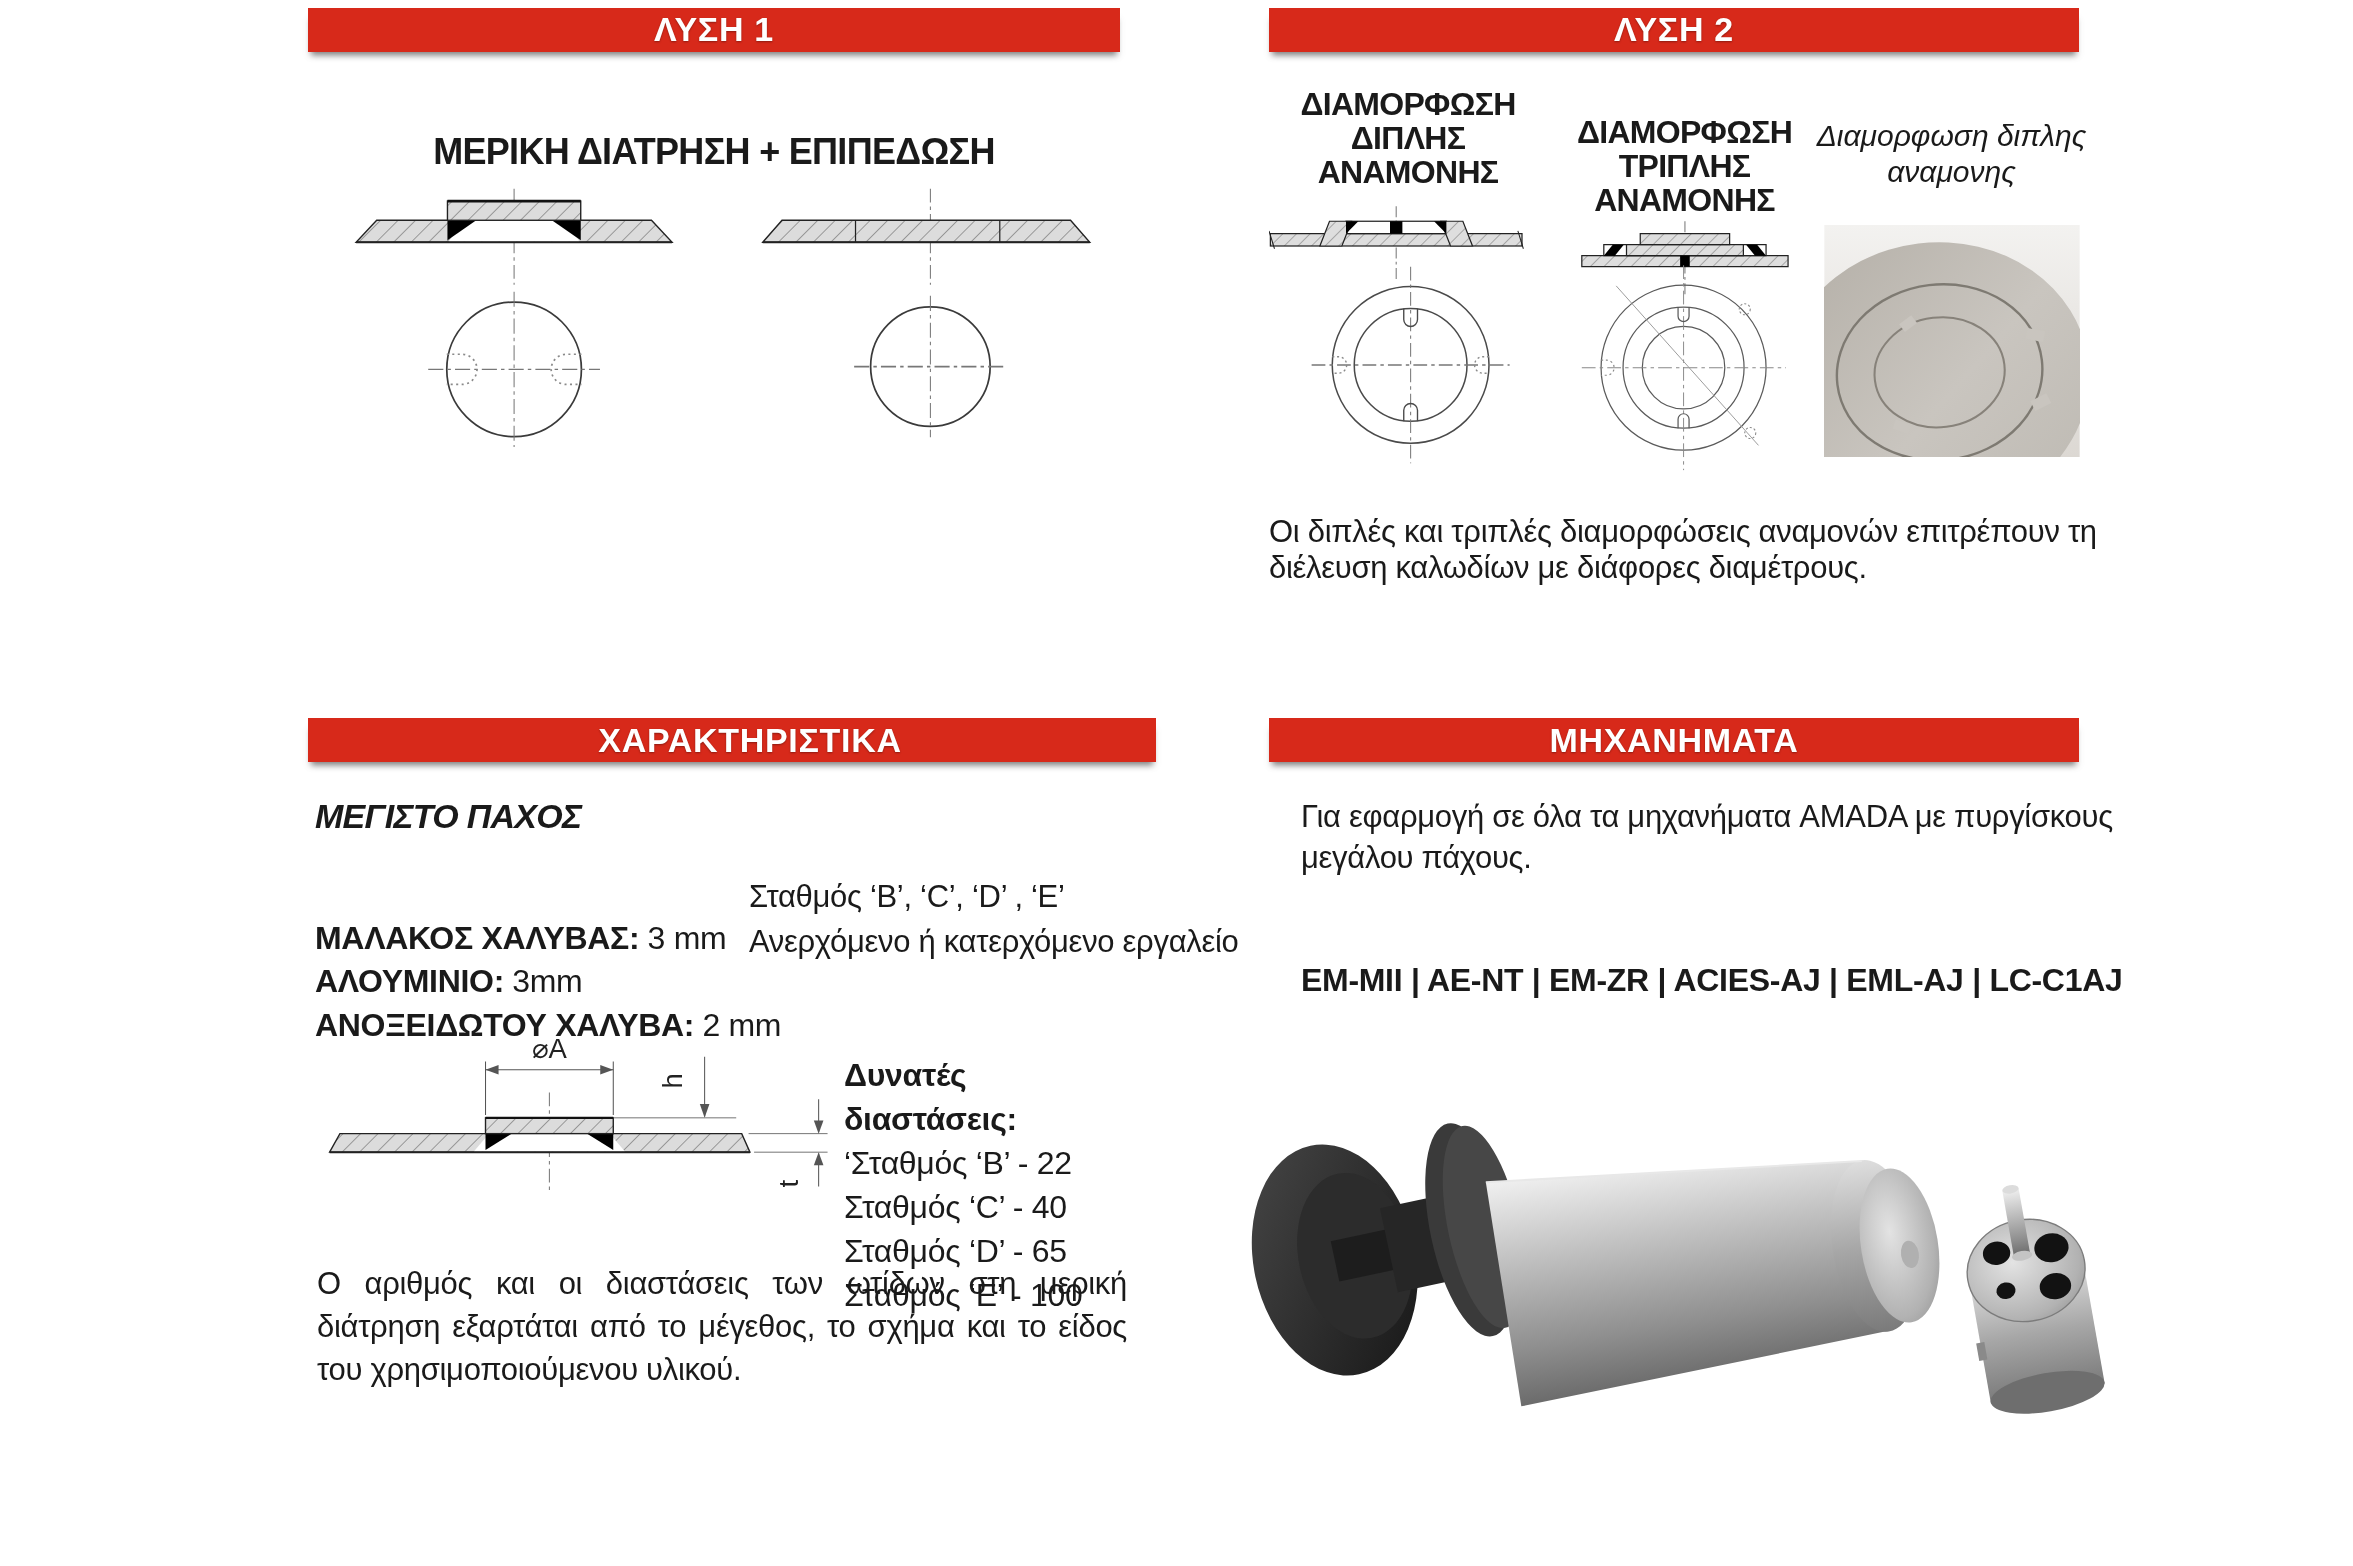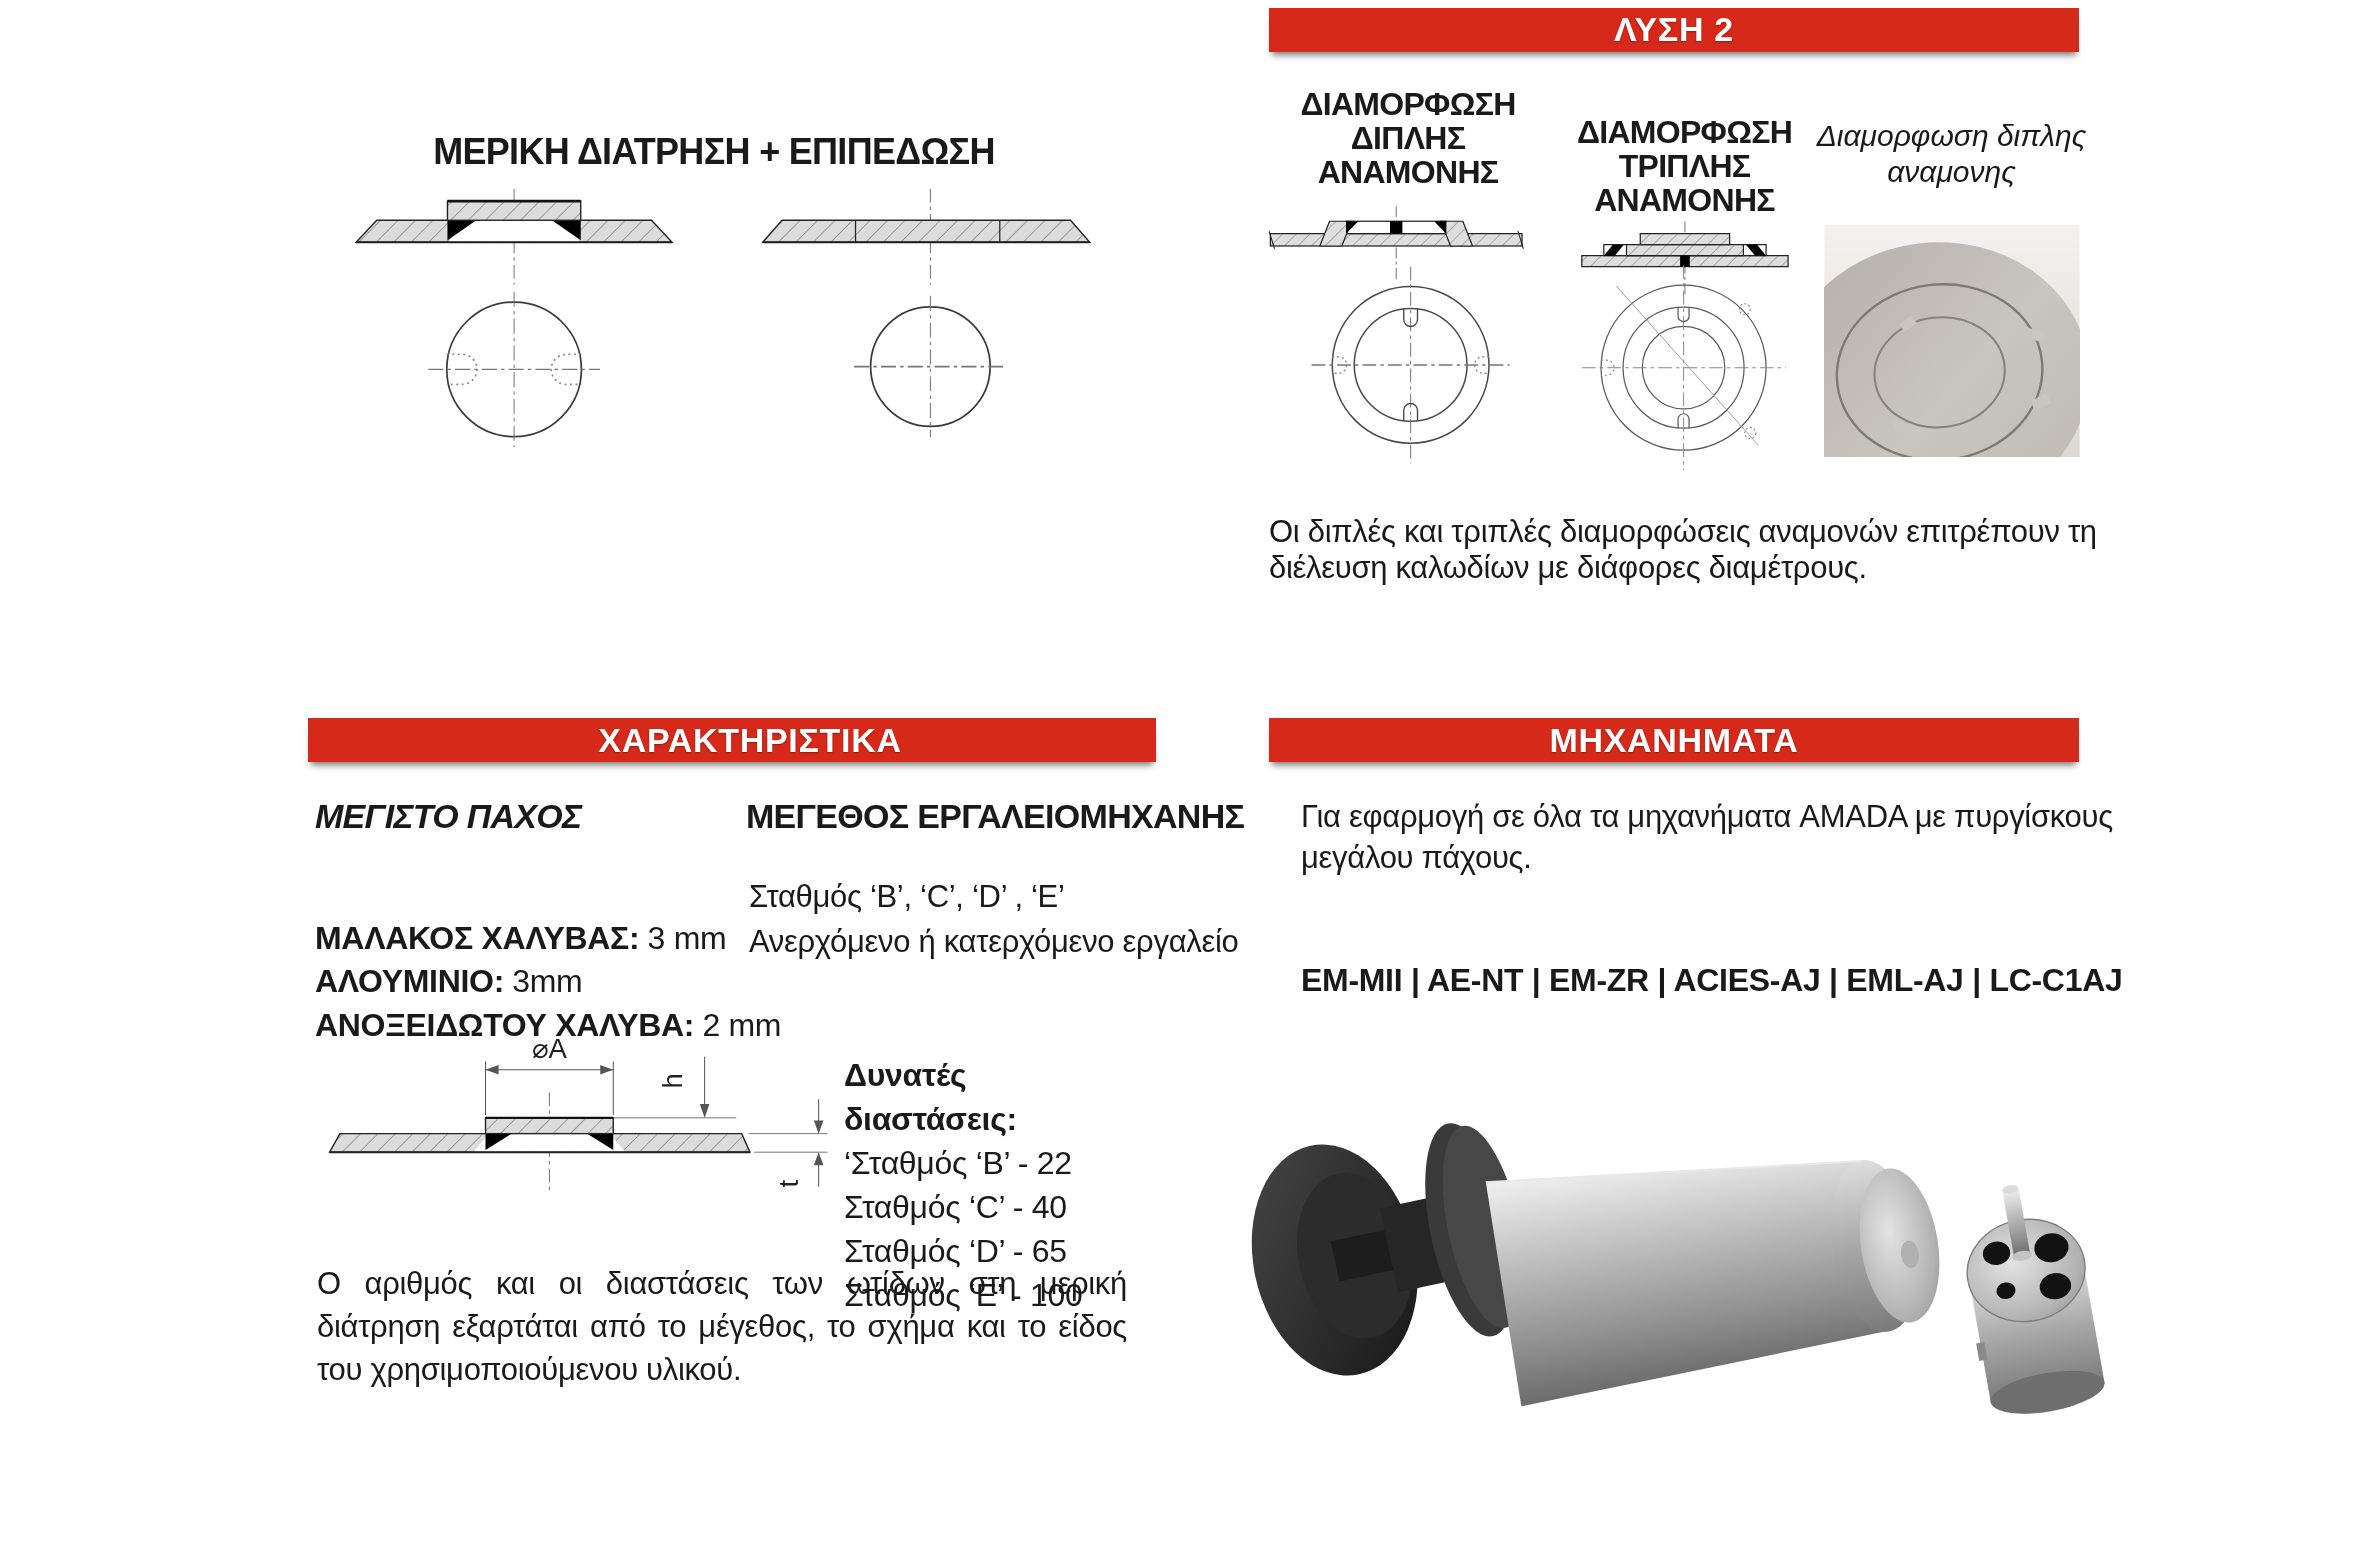"ΛΥΣΗ 1" div.banner { html: none -> <div>ΛΥΣΗ 1</div> }
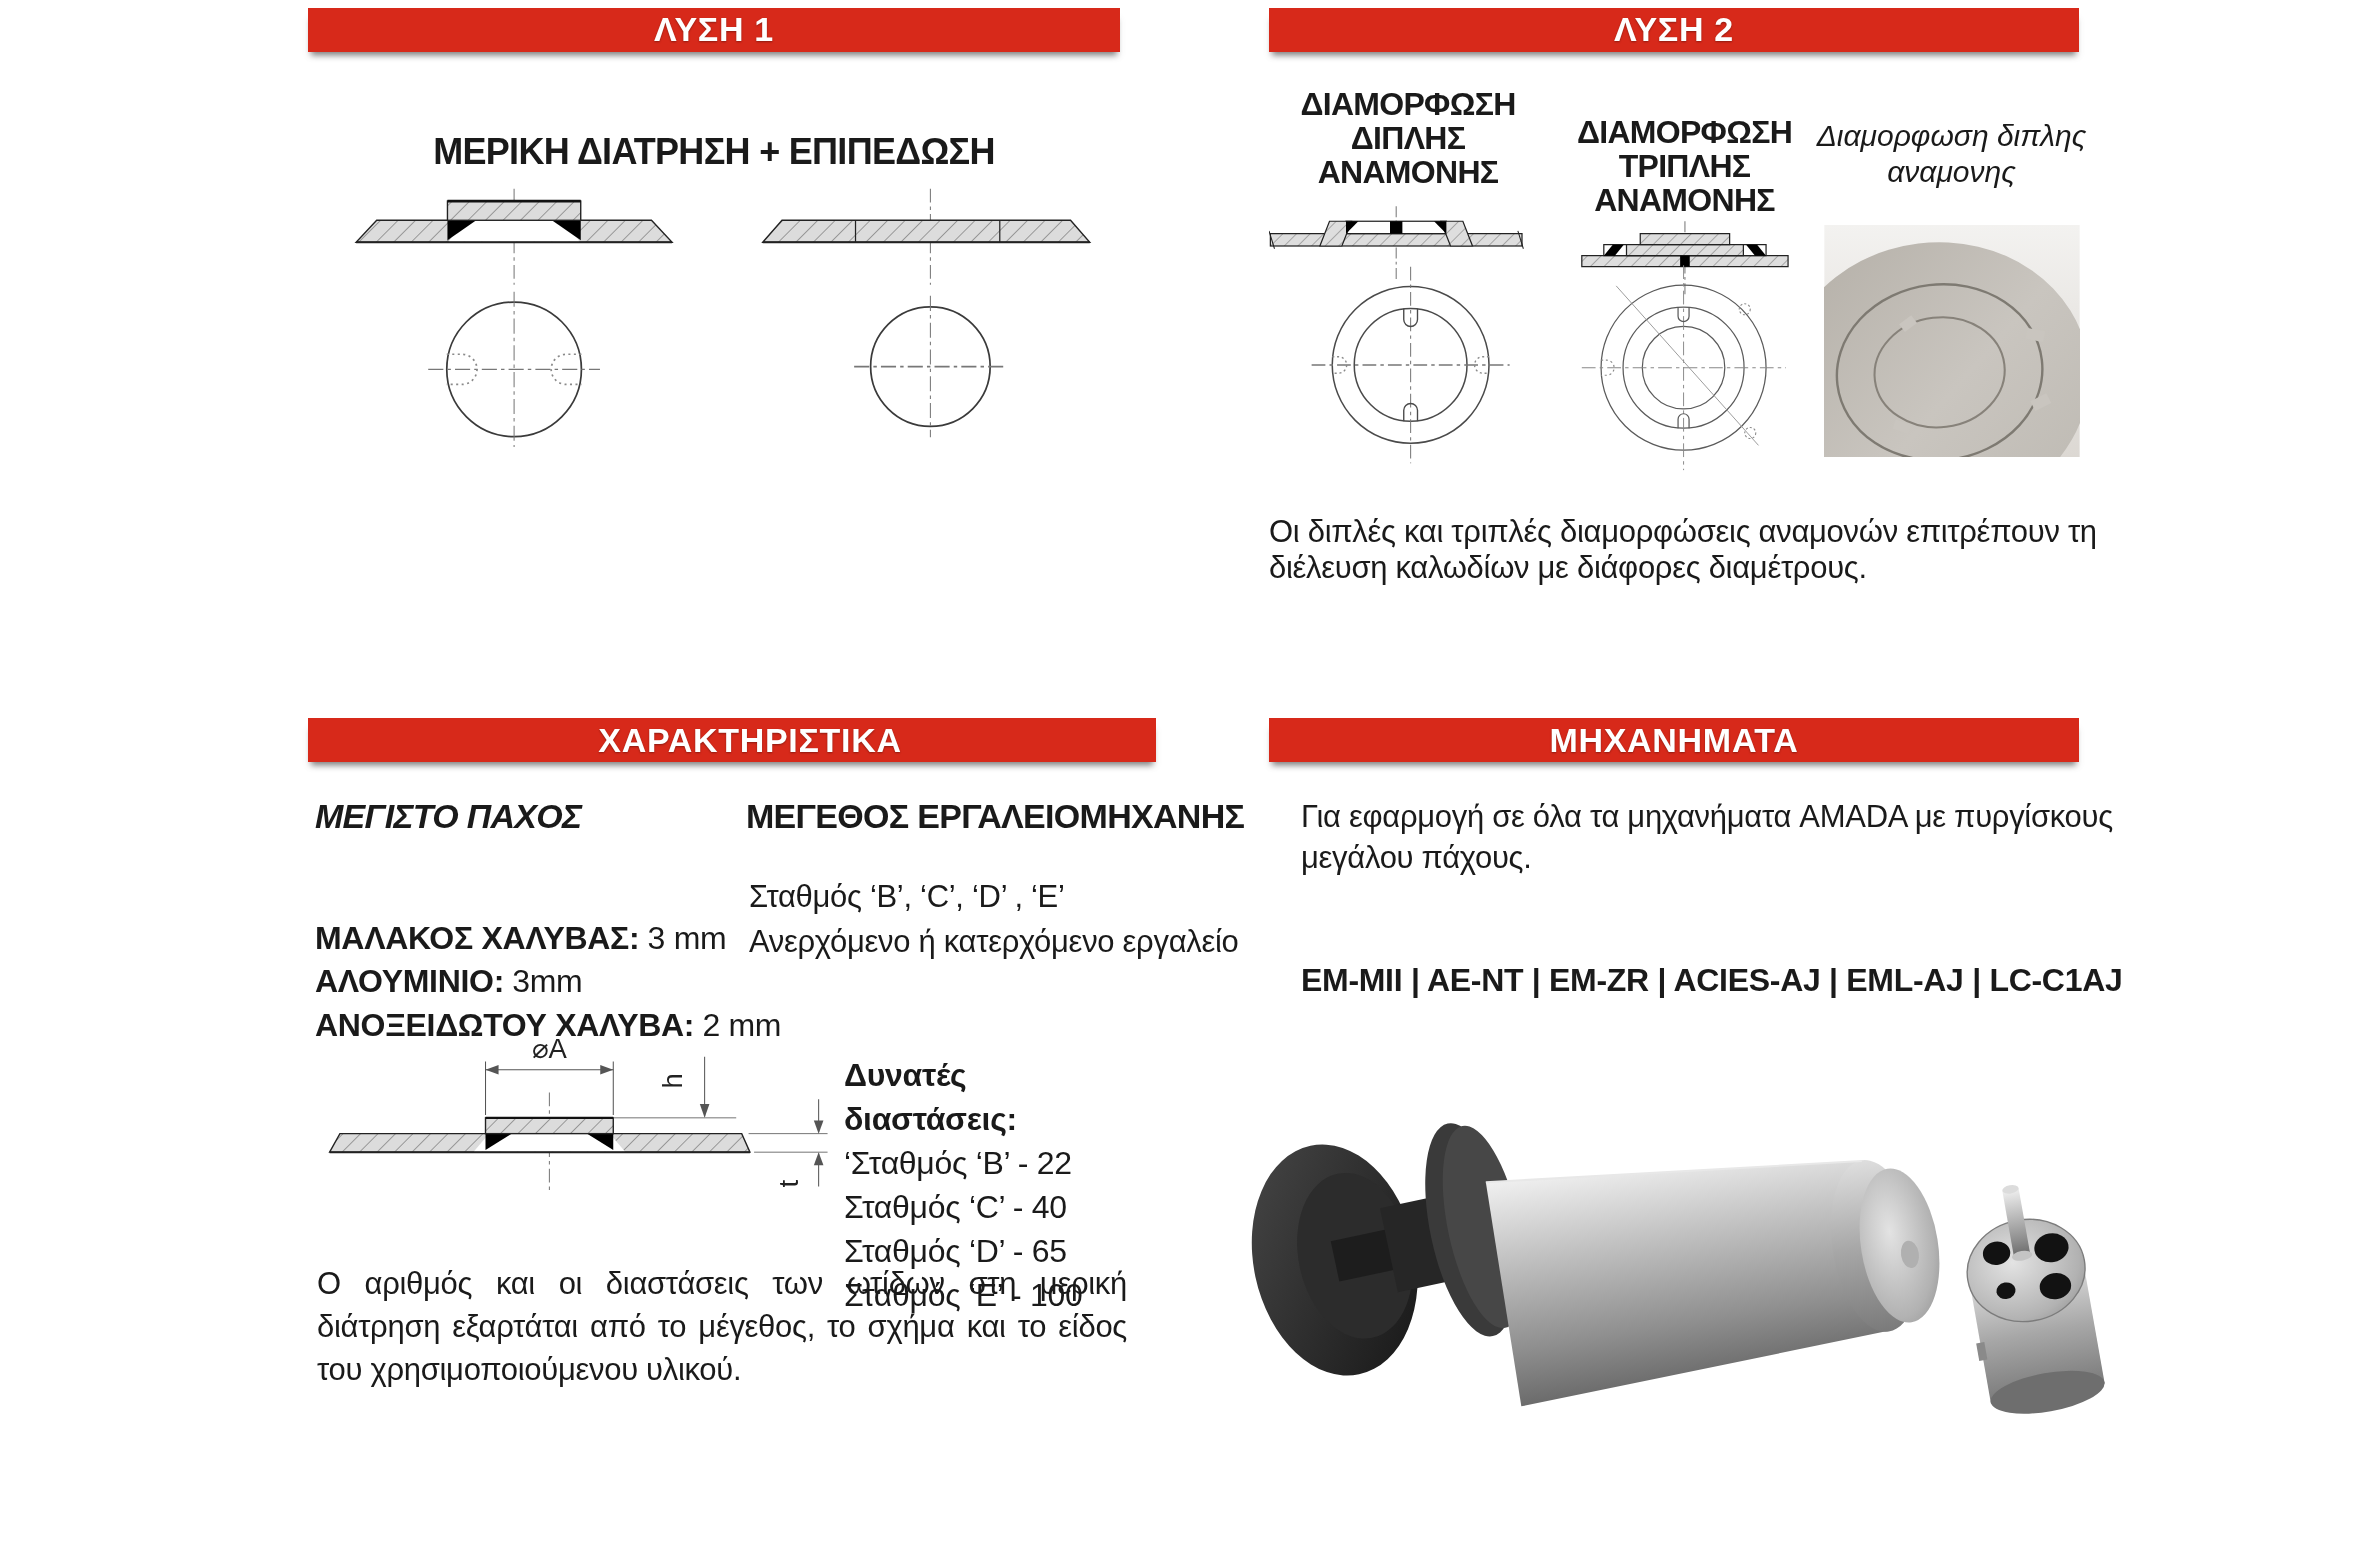"ΜΕΓΕΘΟΣ ΕΡΓΑΛΕΙΟΜΗΧΑΝΗΣ" div.cond { html: <div>ΜΕΓΕΘΟΣ ΕΡΓΑΛΕΙΟΜΗΧΑΝΗΣ</div> -> none }
